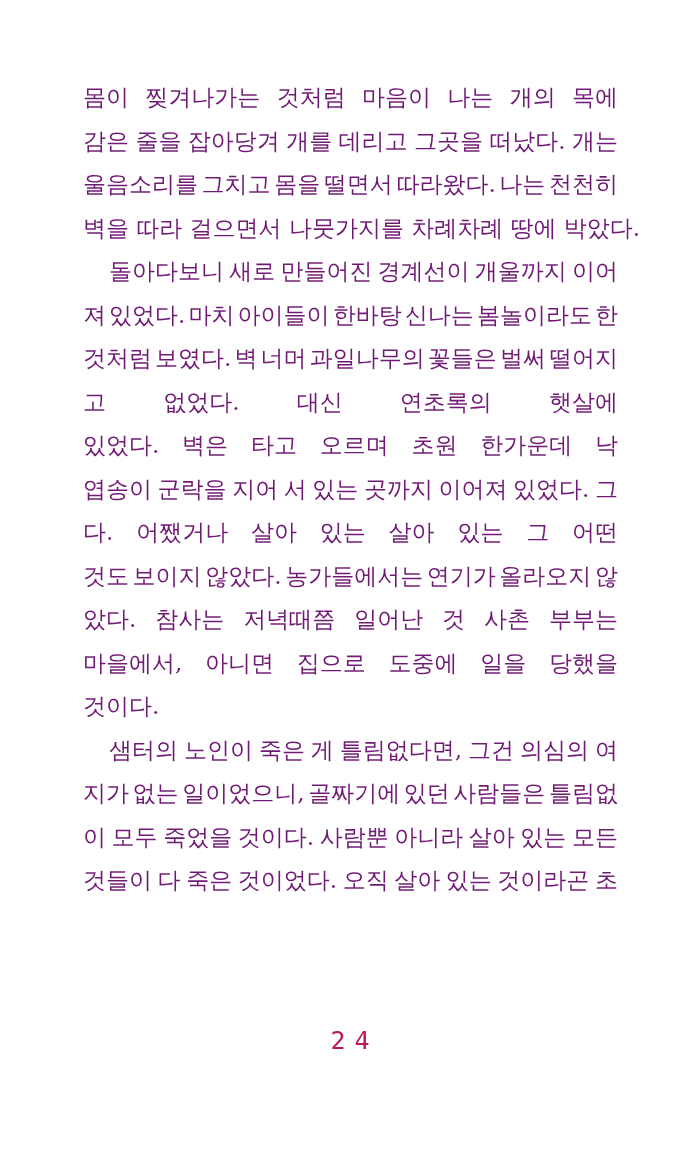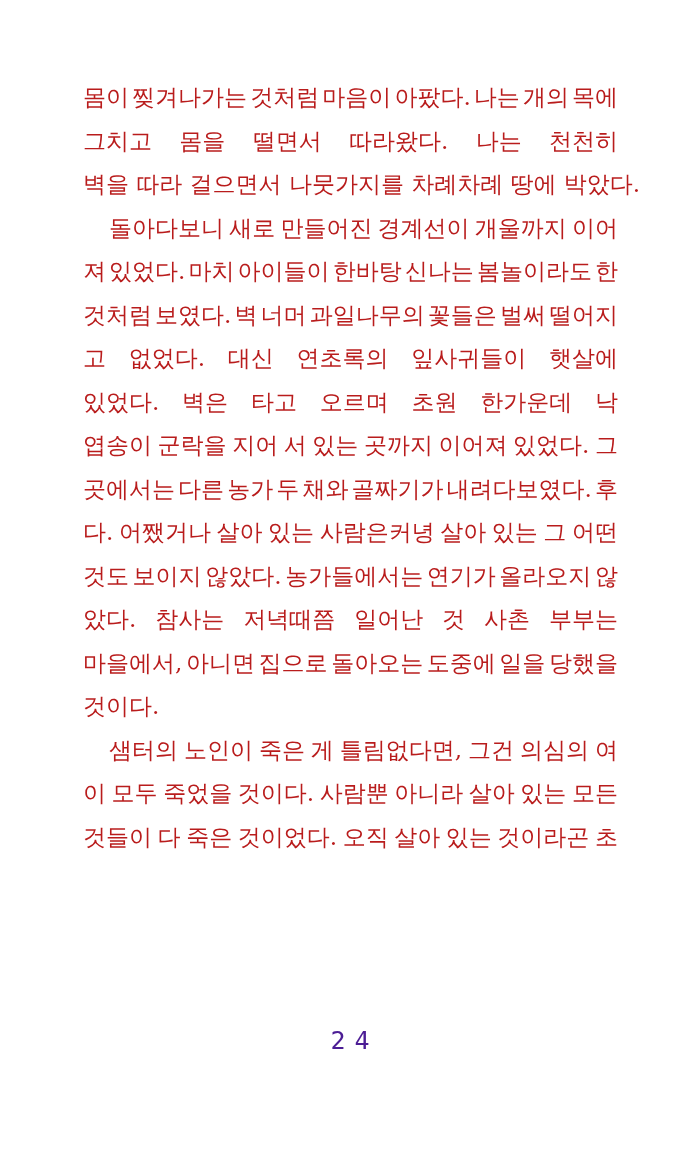"몸이" .line { color: #b91c1c -> #701a75 }
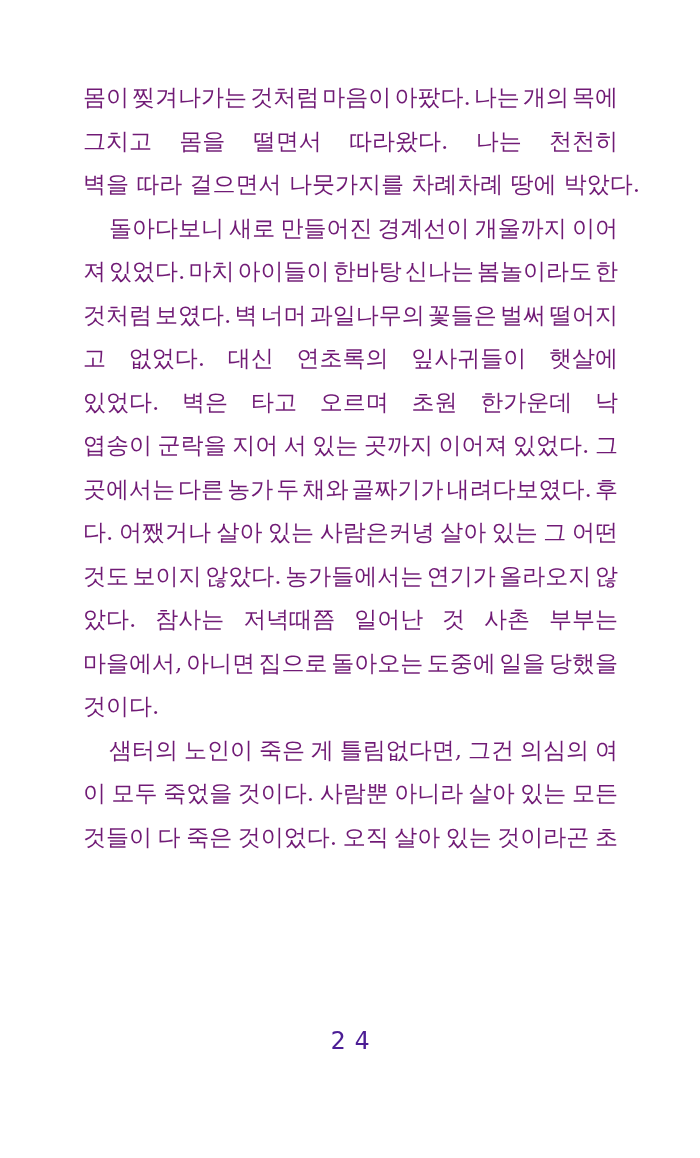"아팠다." span.word { html: <span>아팠다.</span> -> none }
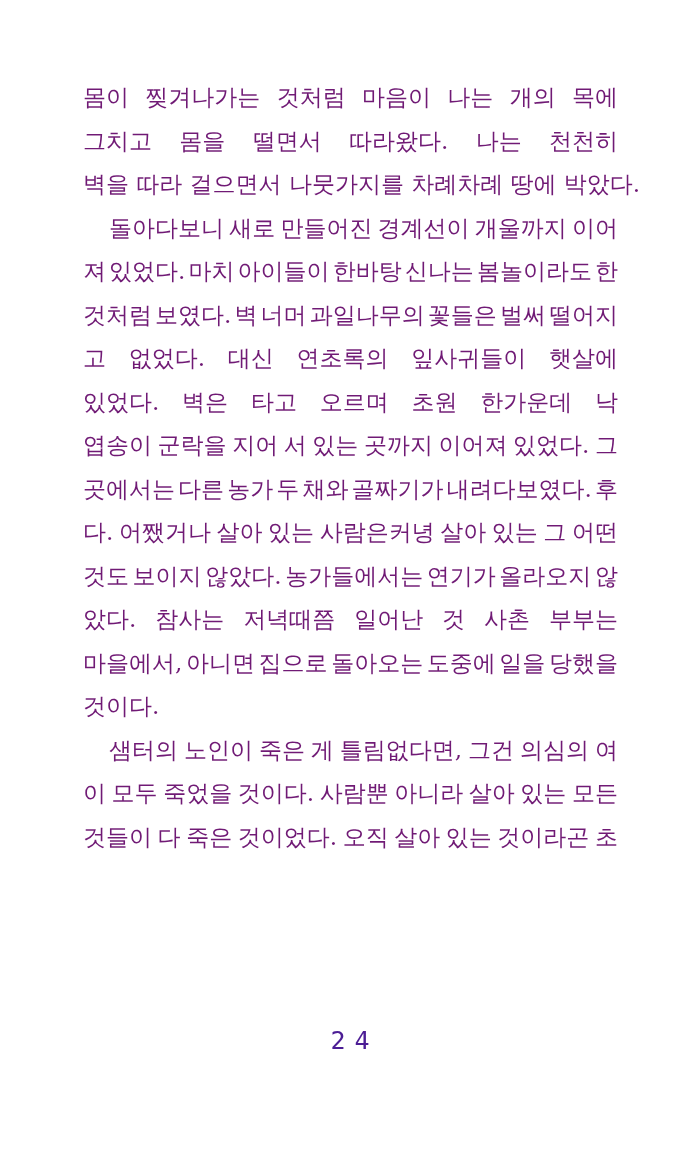"감은" div.line { html: none -> <div> <span>감은</span> <span>줄을</span> <span>잡아당겨</span> <span>개를</span> <span>데리고</span> <span>그곳을</span> <span>떠났다.</span> <span>개는</span> </div> }
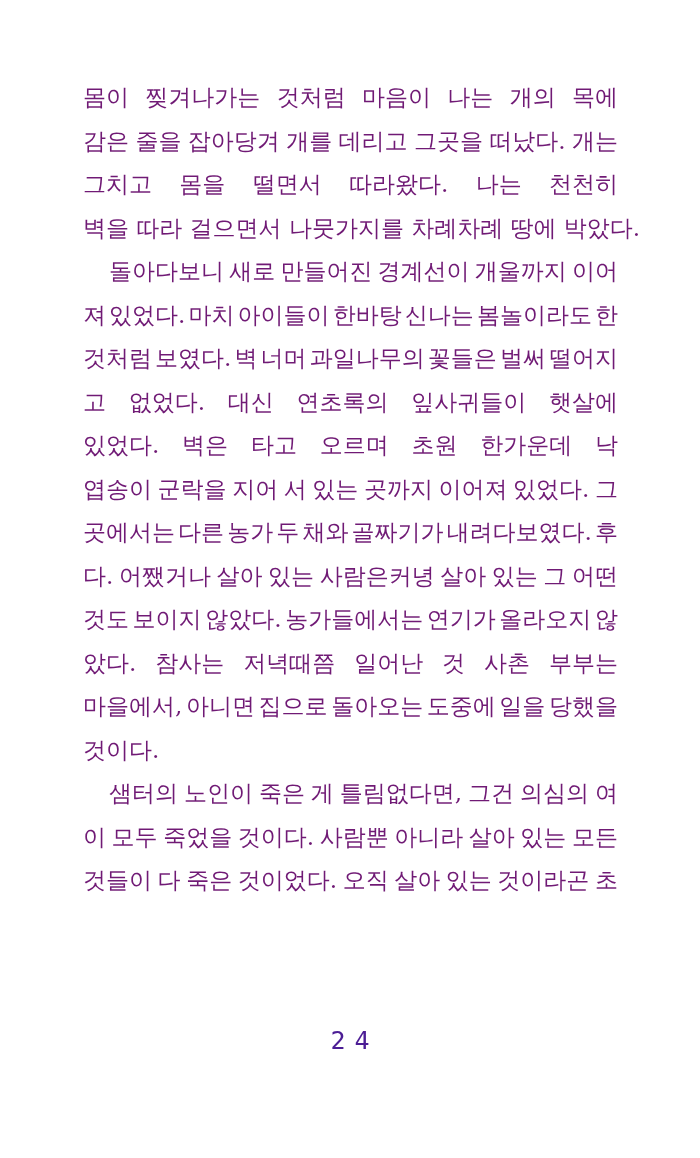"울음소리를" span.word { html: none -> <span>울음소리를</span> }
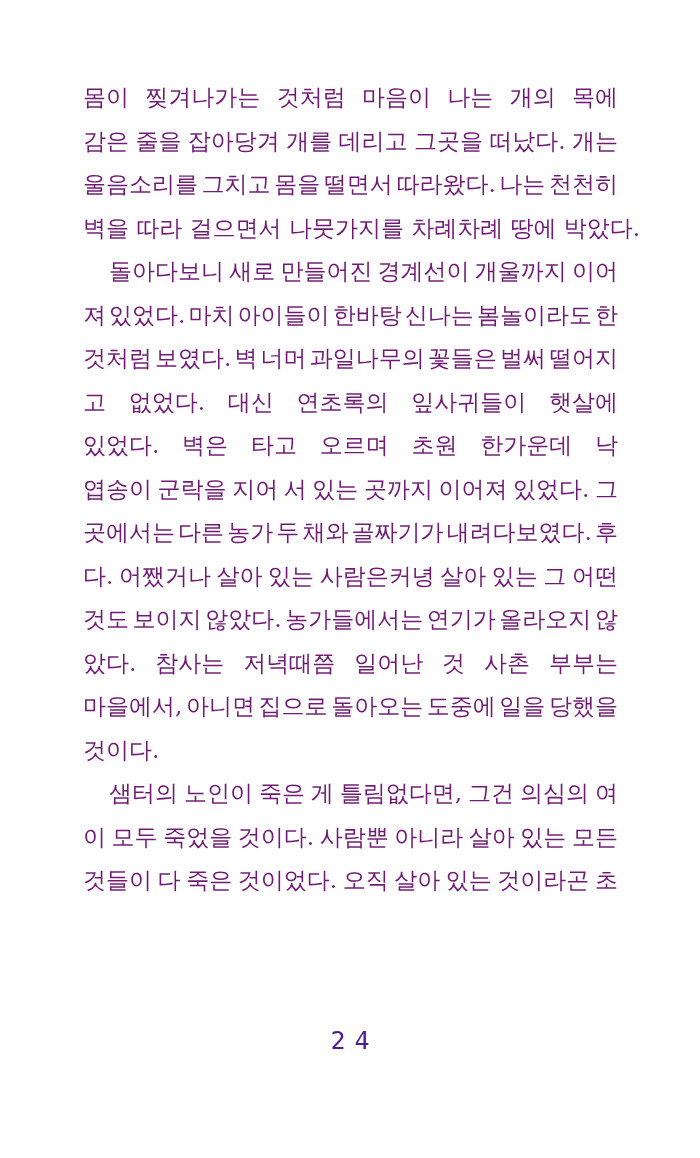"잎사귀들이" span.word { html: <span>잎사귀들이</span> -> none }
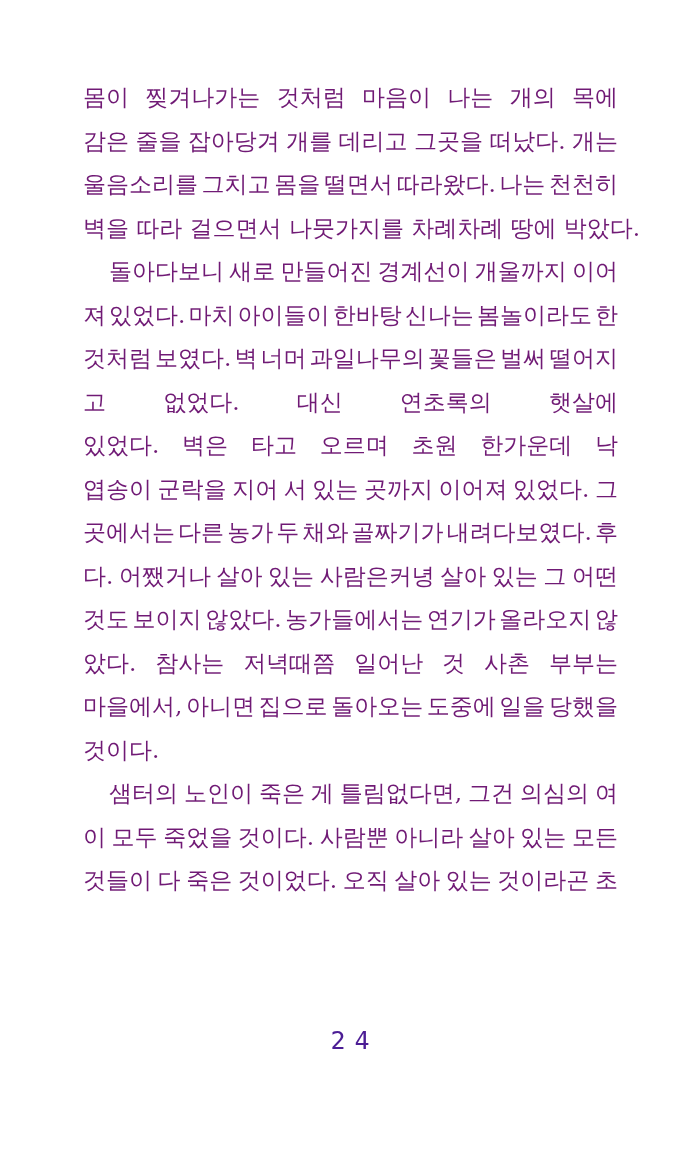"곳에서는" div.line { html: <div> <span>곳에서는</span> <span>다른</span> <span>농가</span> <span>두</span> <span>채와</span> <span>골짜기가</span> <span>내려다보였다.</span> <span>후</span> </div> -> none }
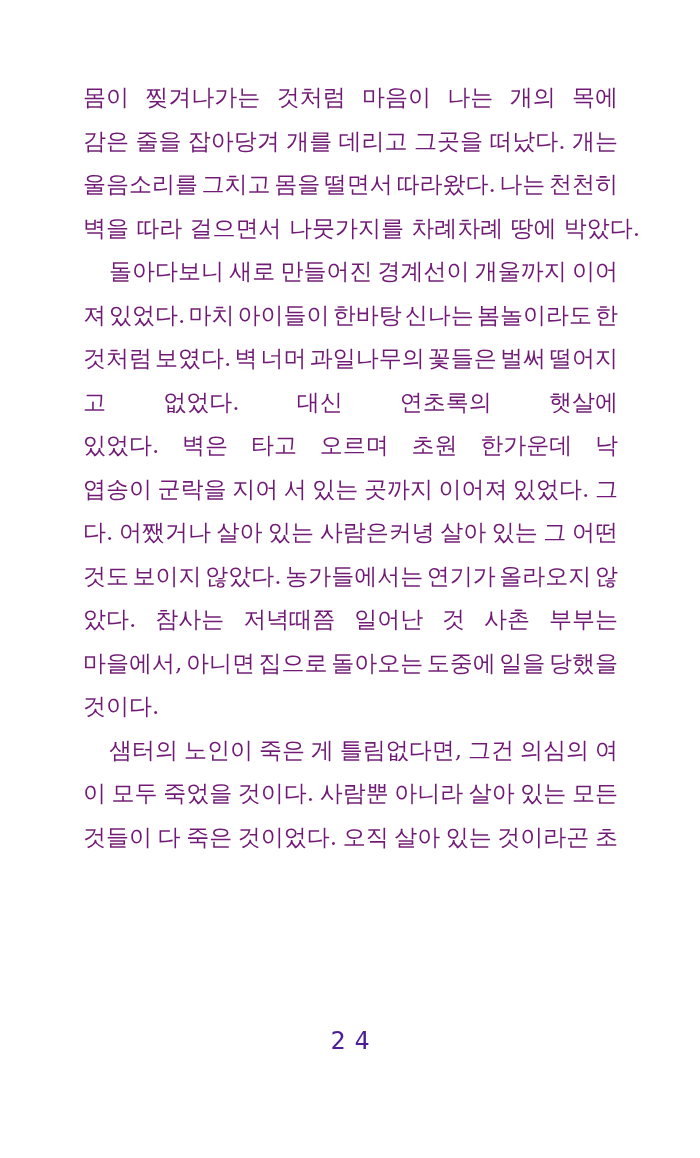"사람은커녕" span.word { html: <span>사람은커녕</span> -> none }
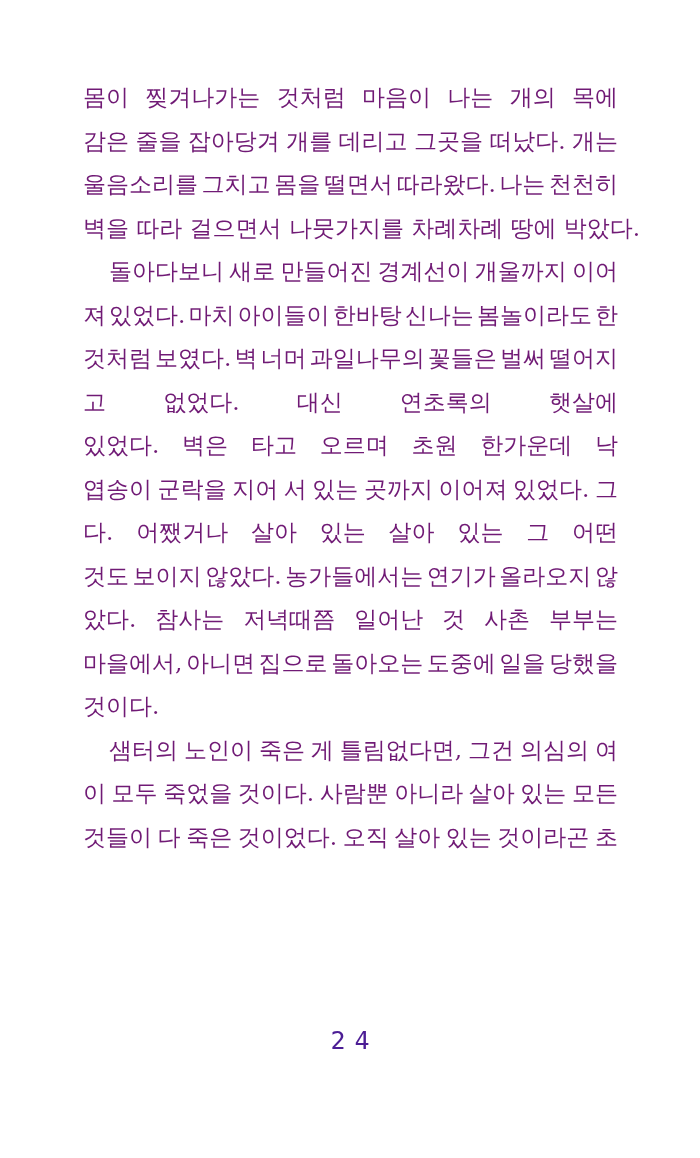"돌아오는" span.word { html: <span>돌아오는</span> -> none }
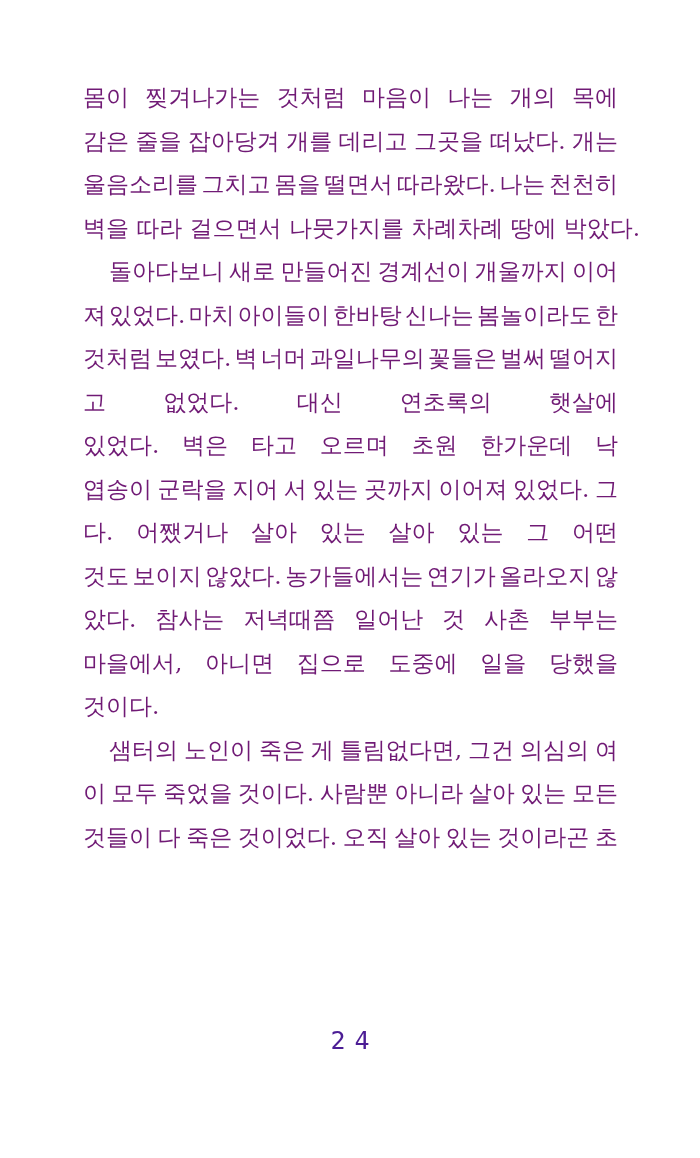"지가" div.line { html: none -> <div> <span>지가</span> <span>없는</span> <span>일이었으니,</span> <span>골짜기에</span> <span>있던</span> <span>사람들은</span> <span>틀림없</span> </div> }
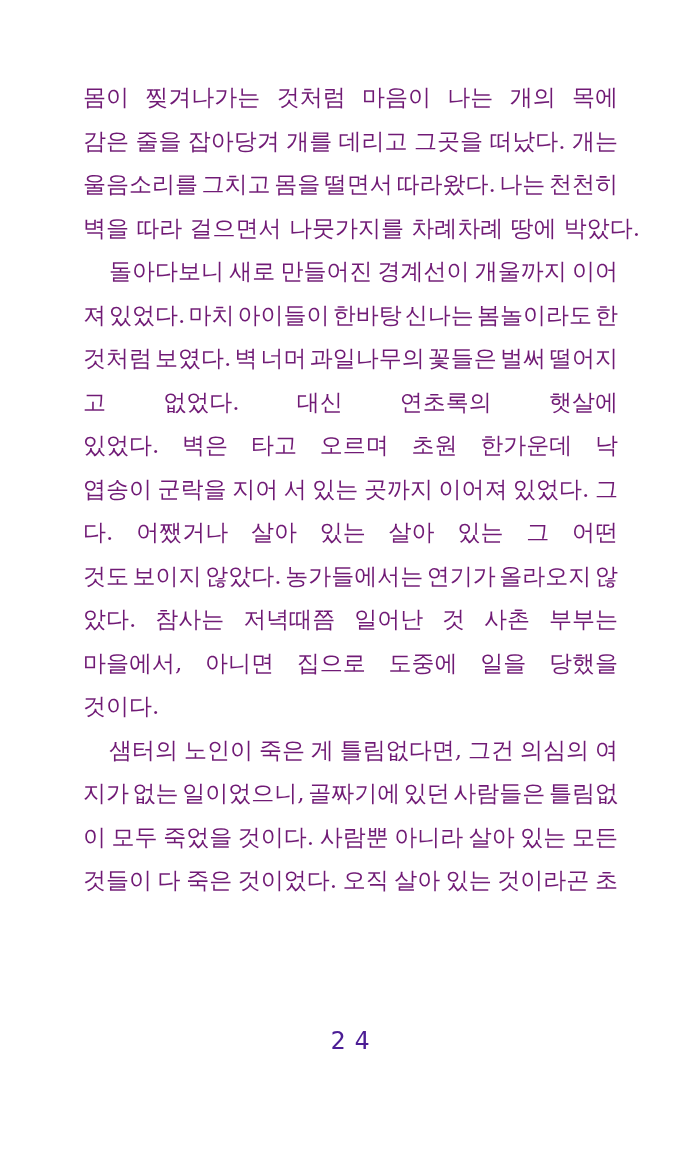"24" .page-number { color: #4c1d95 -> #be185d }
